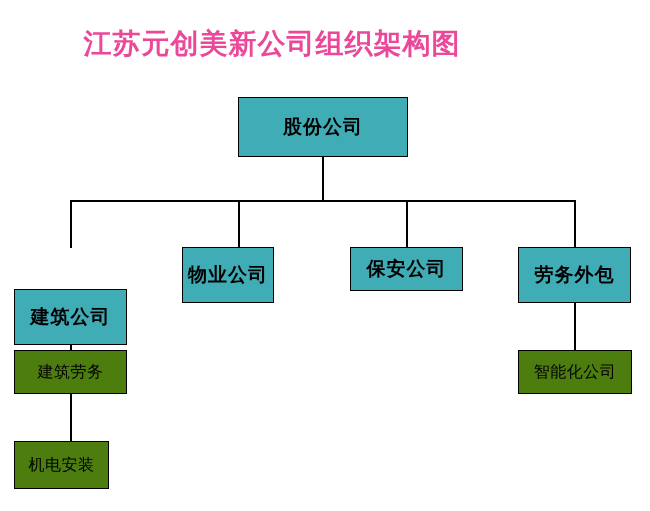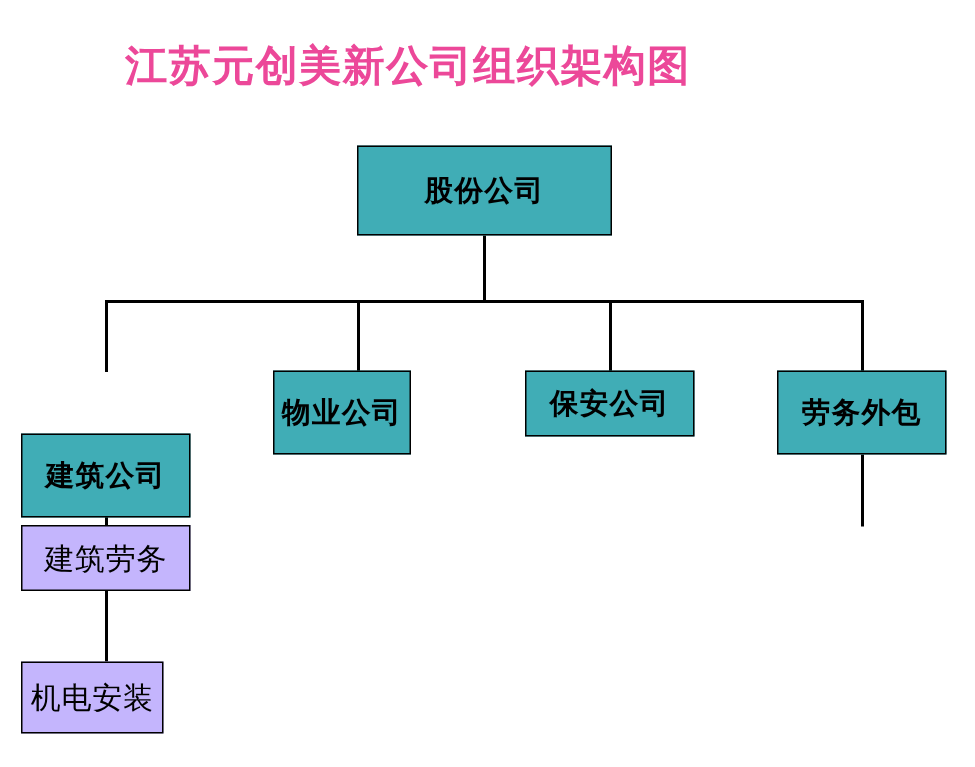"建筑劳务" .node-leaf { background: #c4b5fd -> #4d7c0f; font-size: 20px -> 16px }
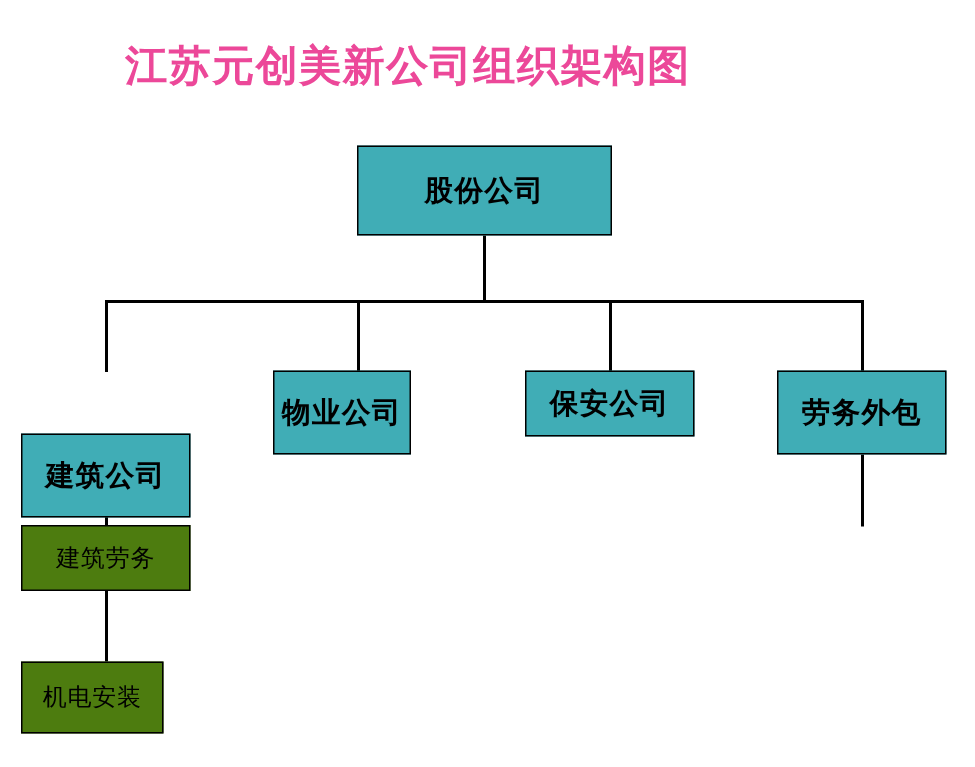"智能化公司" div.node { html: none -> <div> <span>智能化公司</span> </div> }
